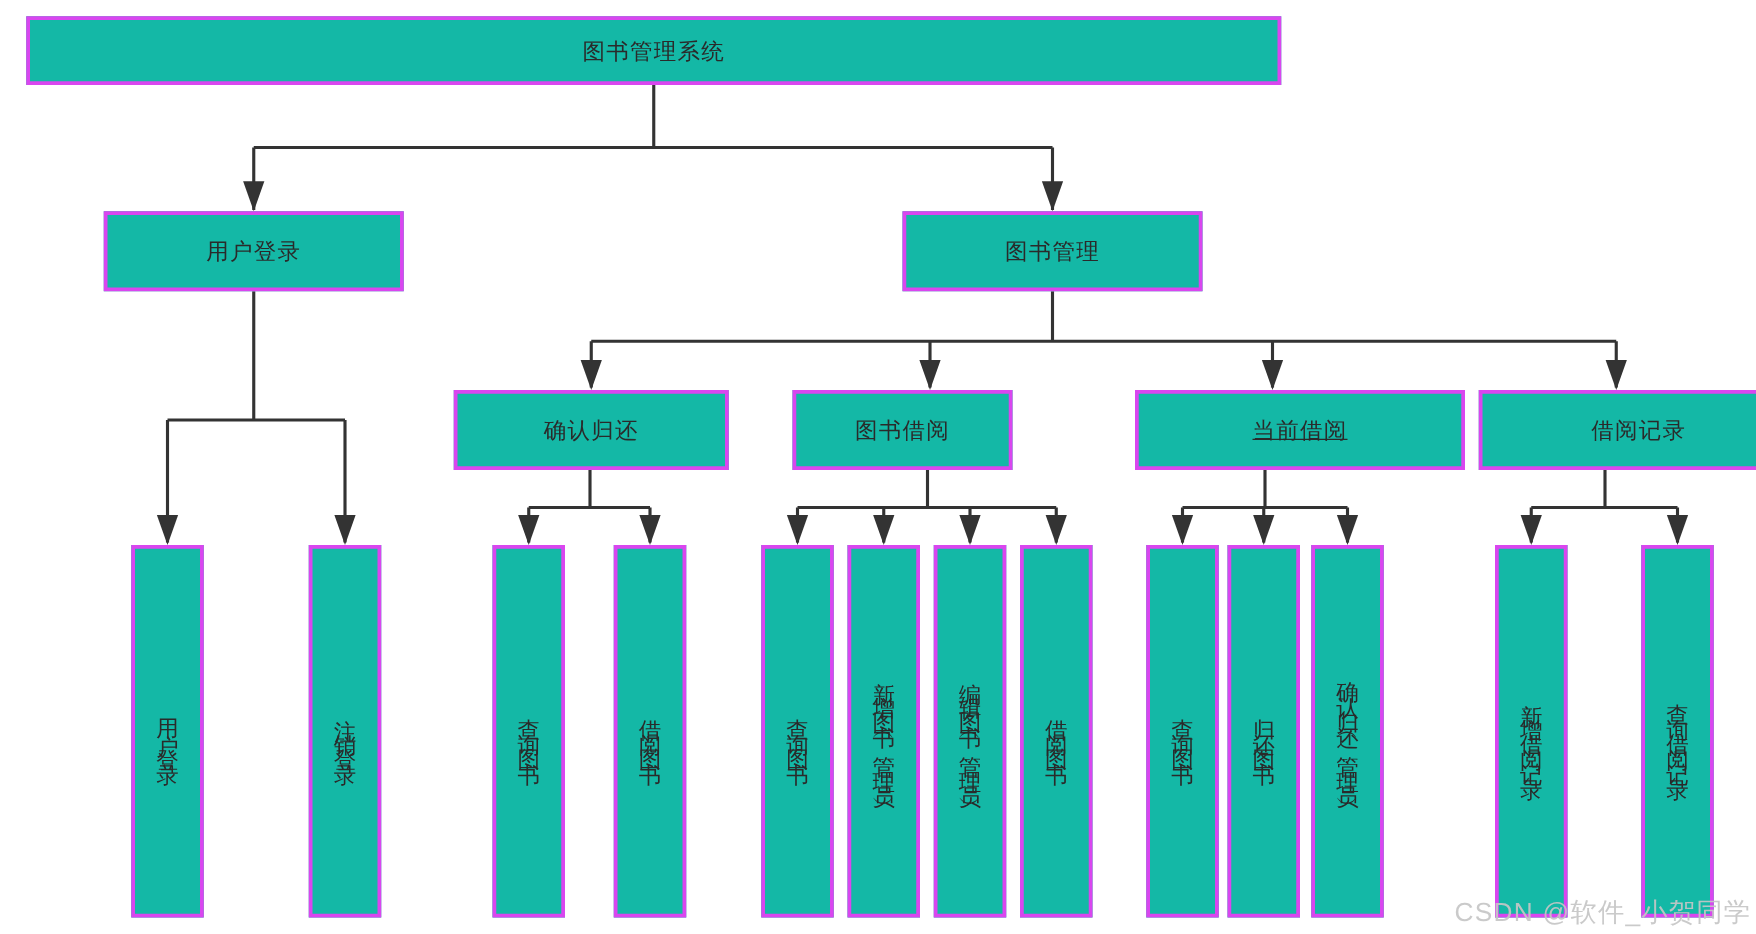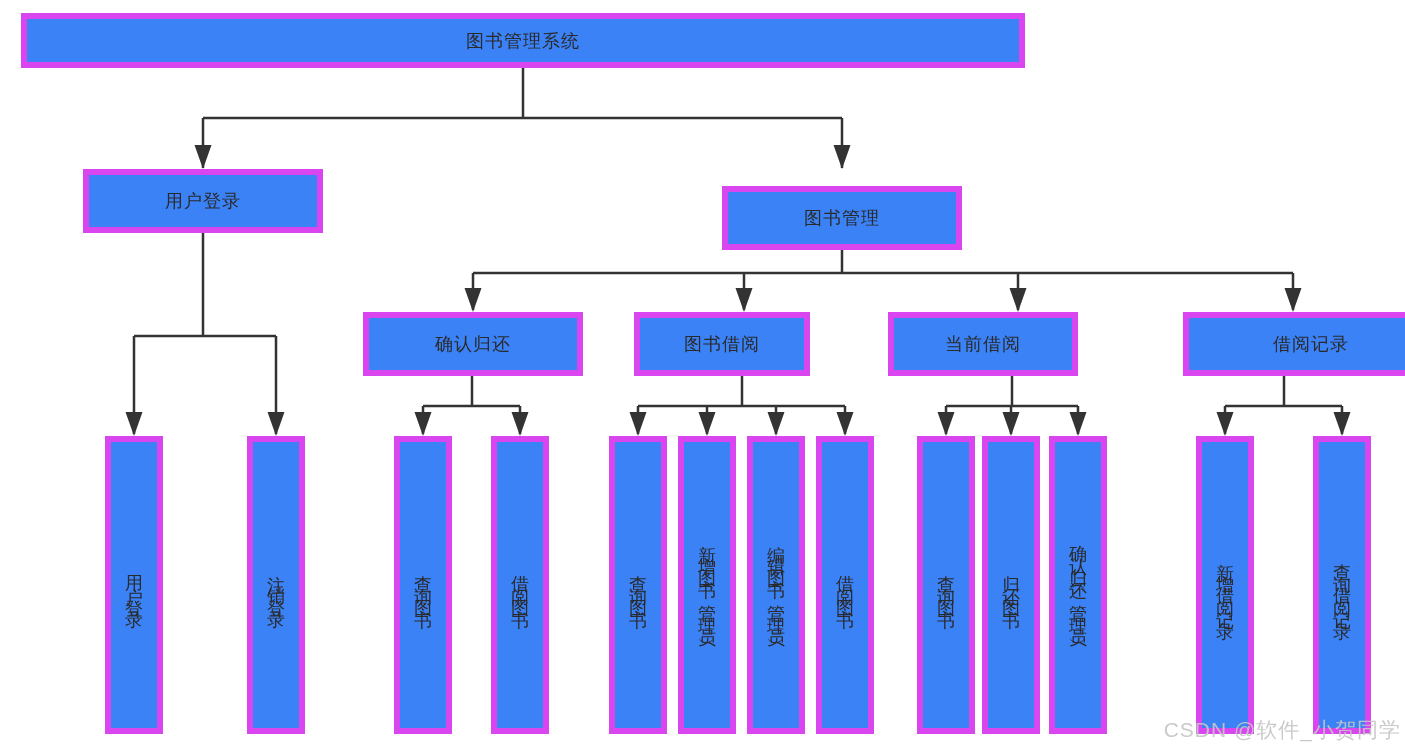"图书管理系统" .box { background: #3b82f6 -> #14b8a6; border: 6px solid #d946ef -> 3px solid #d946ef }
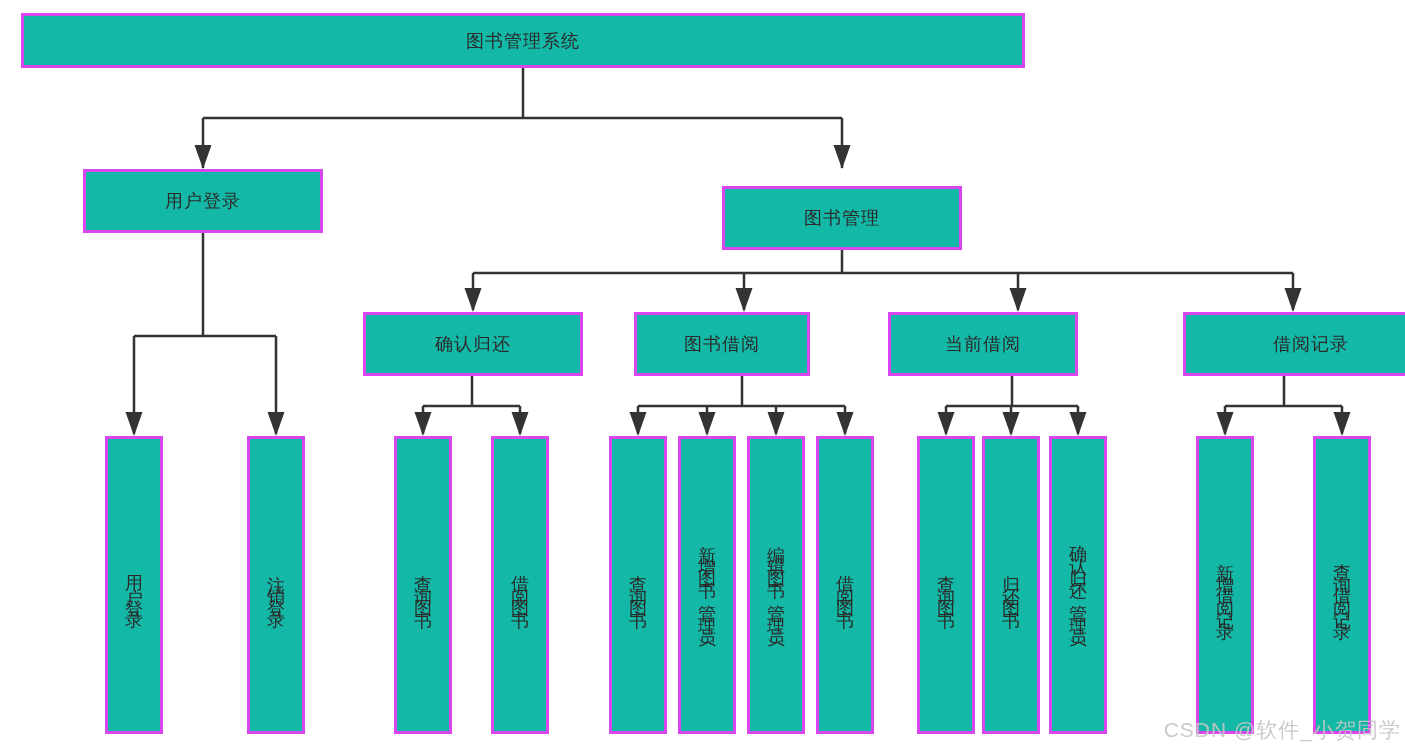"图书管理" div.box { margin-top: 17px -> none }
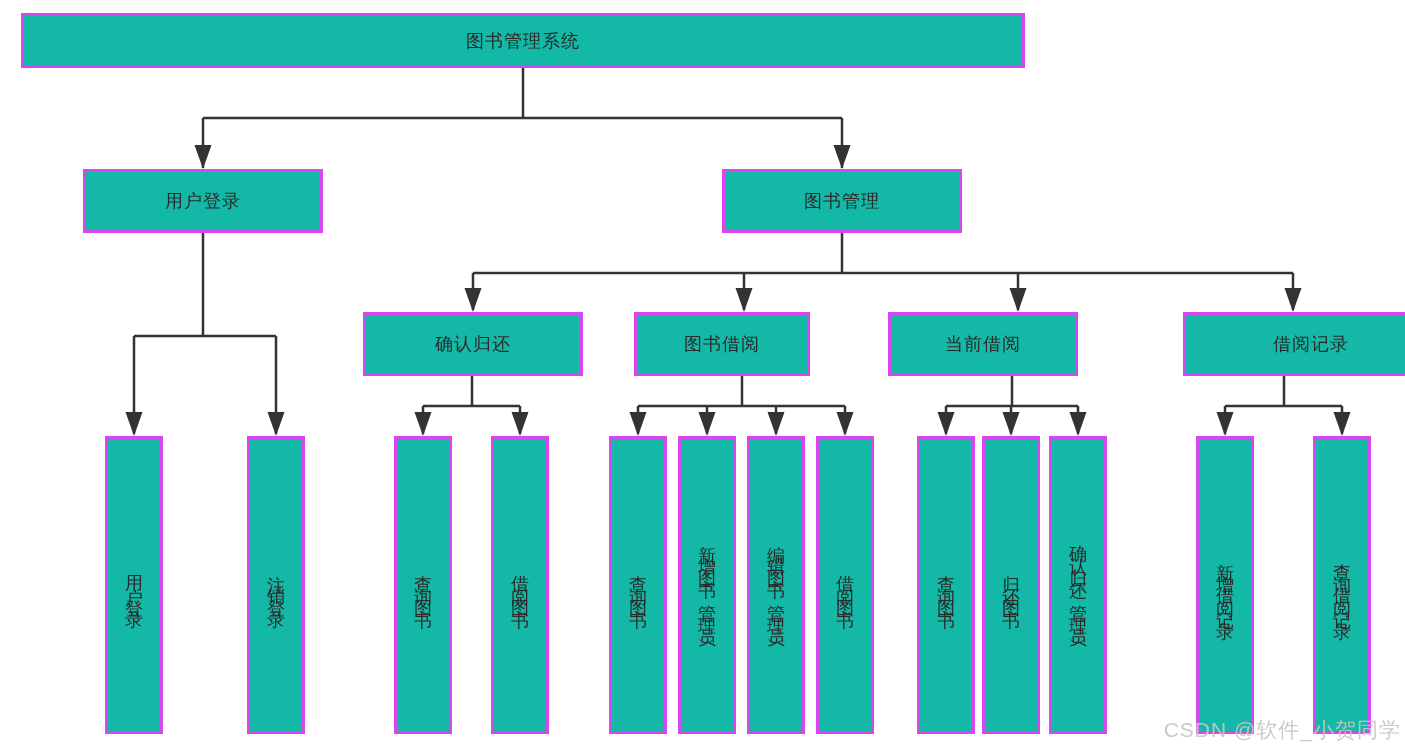"当前借阅" div.box { left: 888px -> 908px; text-decoration: none -> underline; width: 190px -> 264px }
